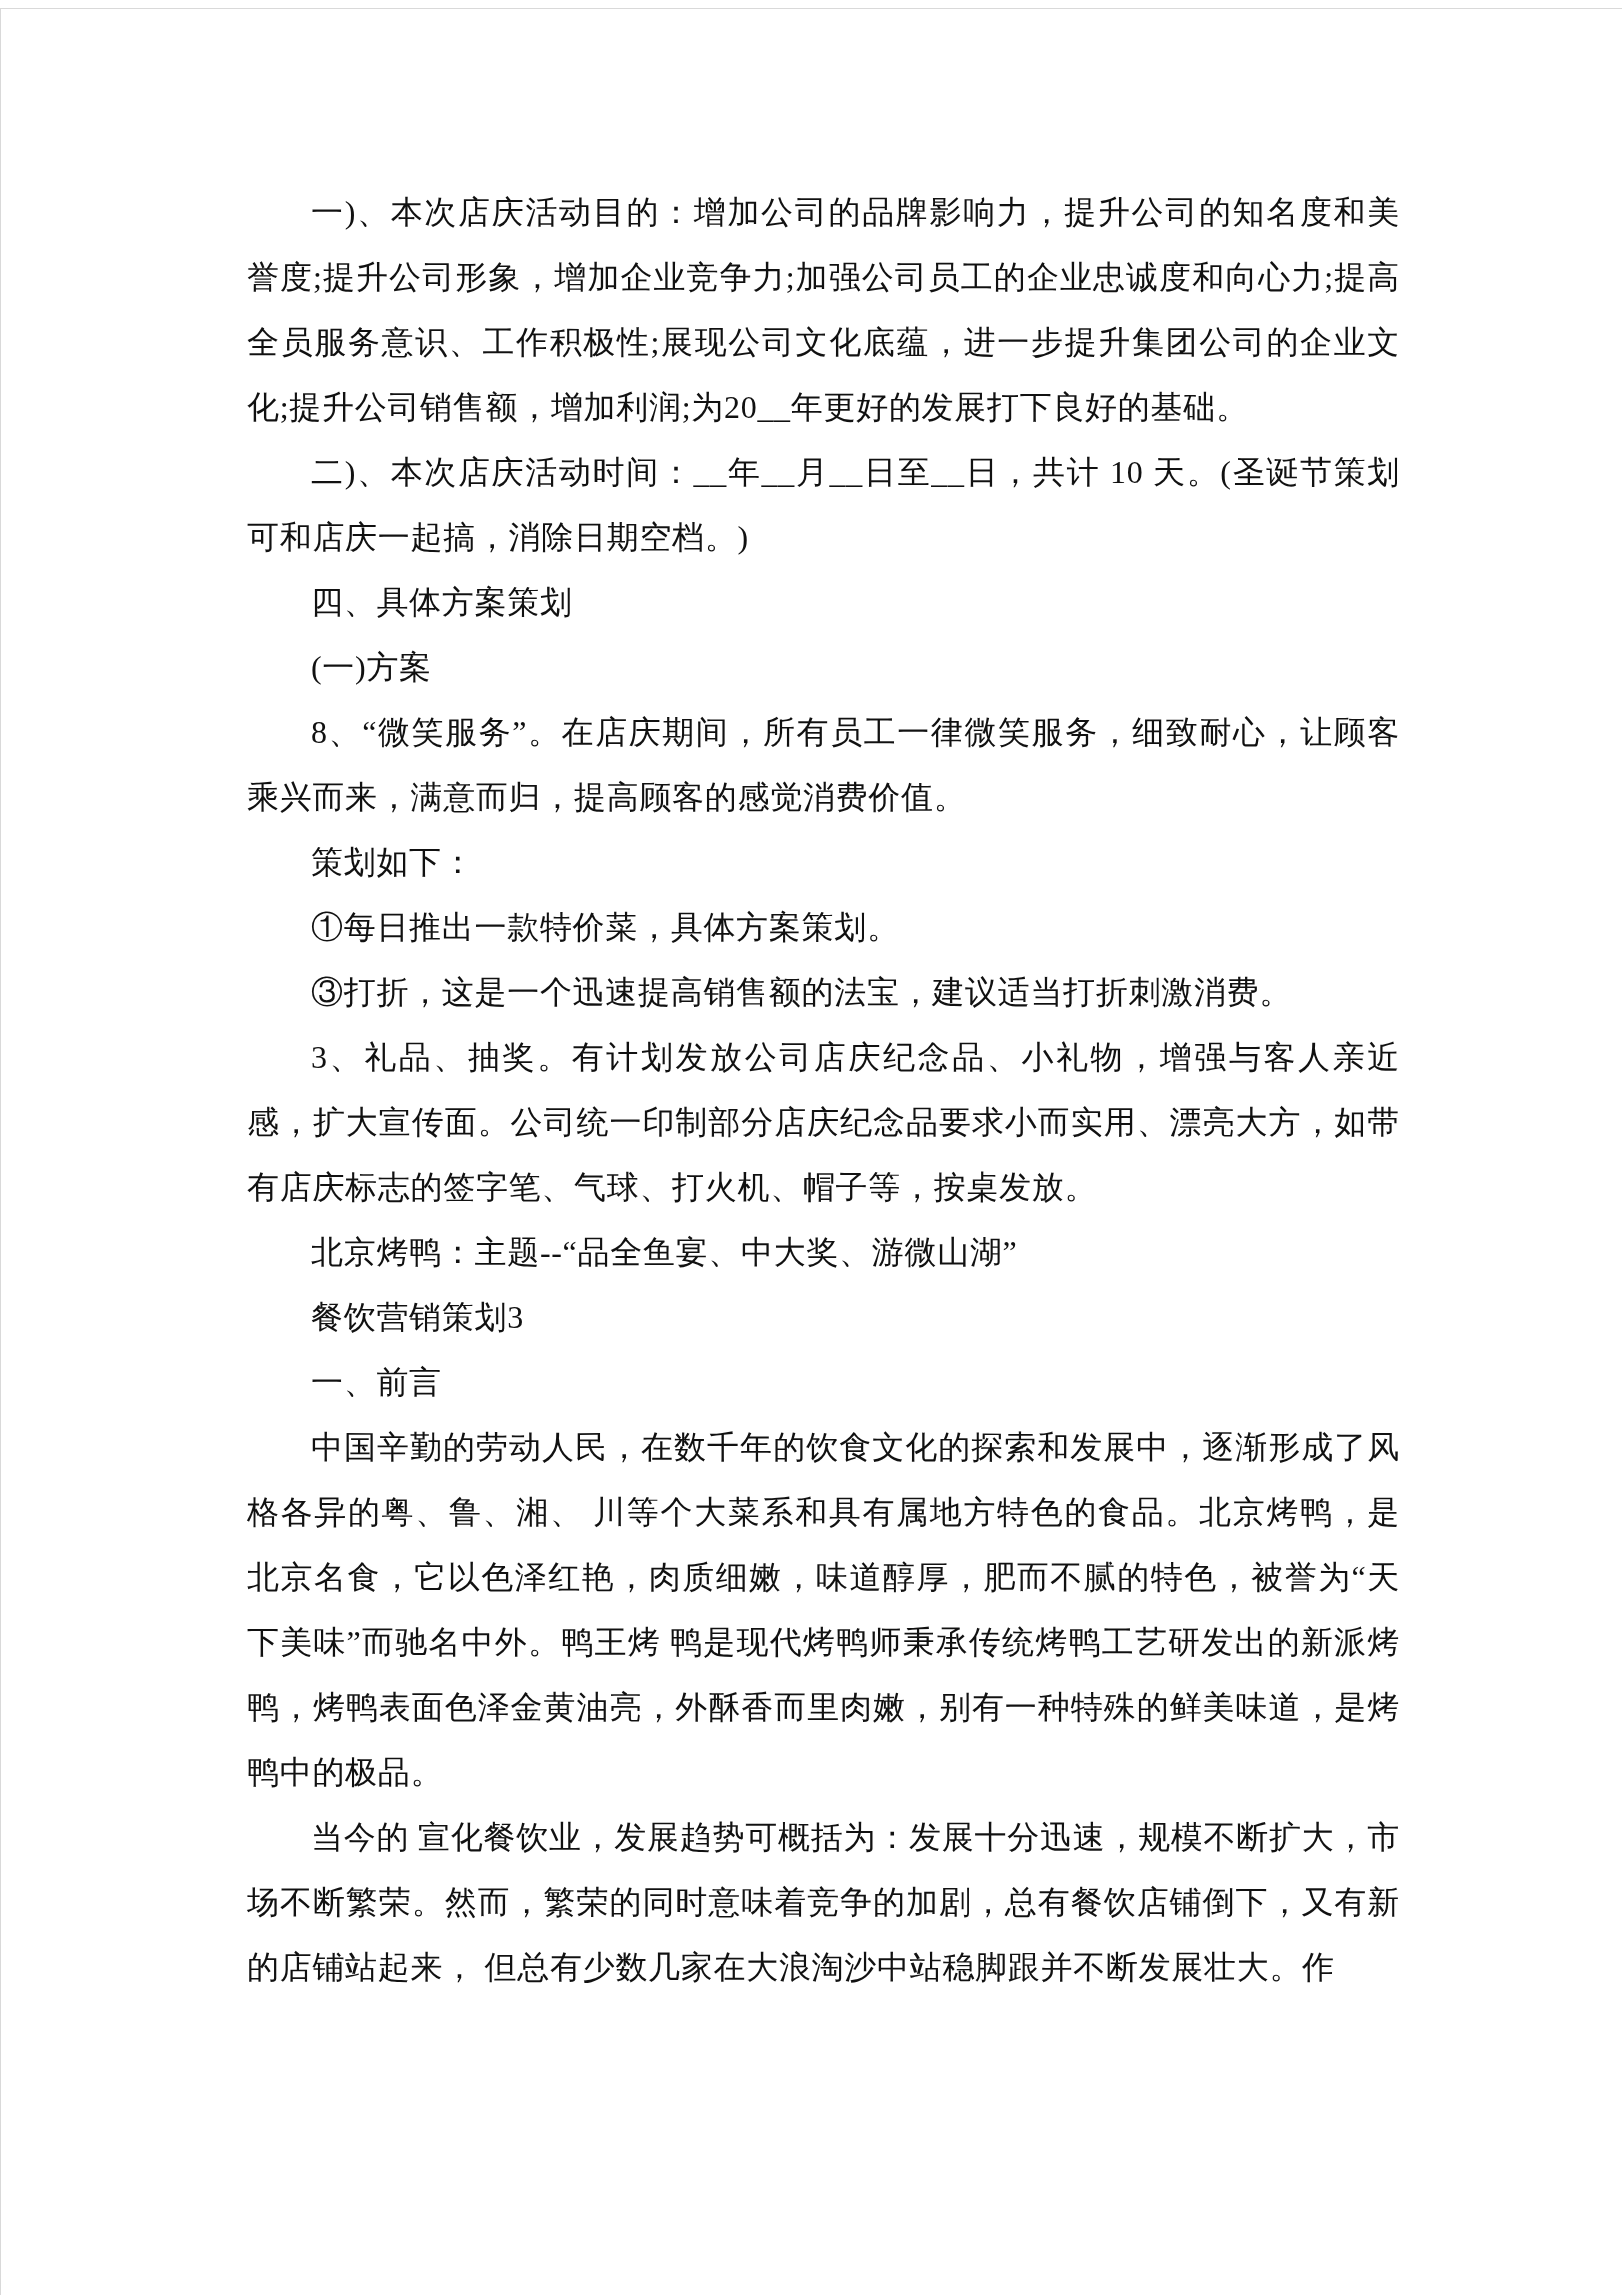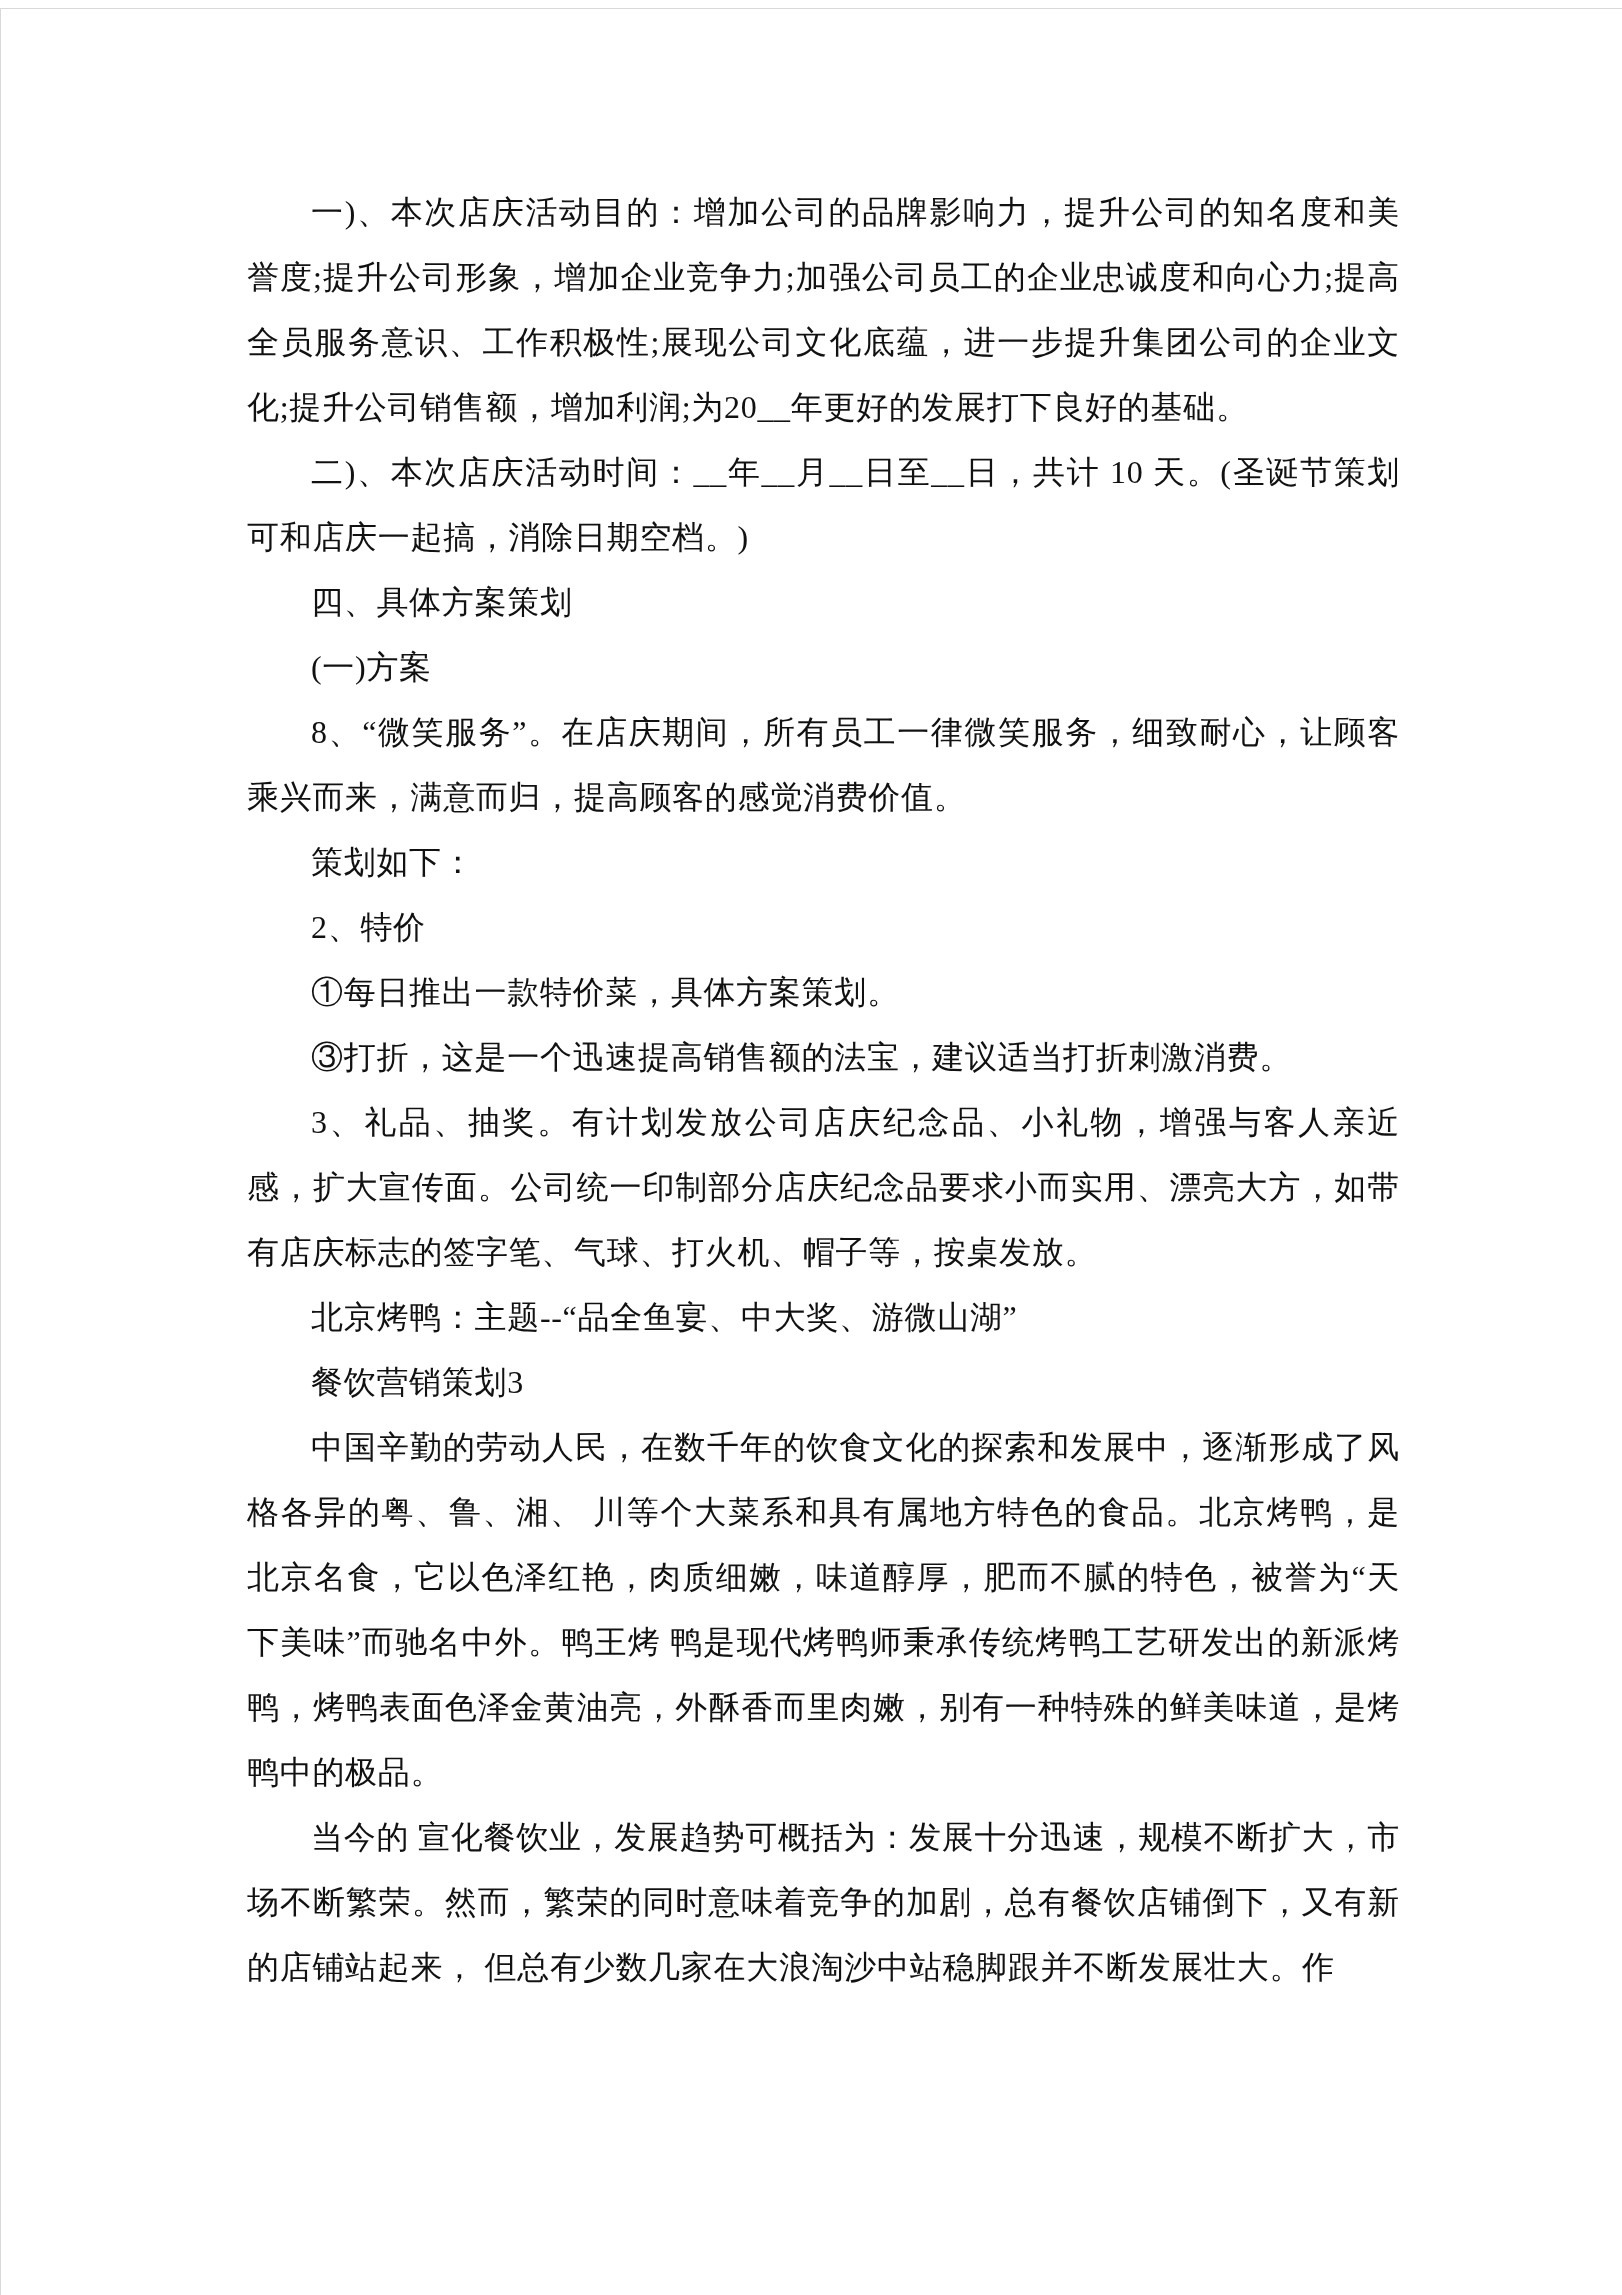"2、特价" p { html: <p>2、特价</p> -> none }
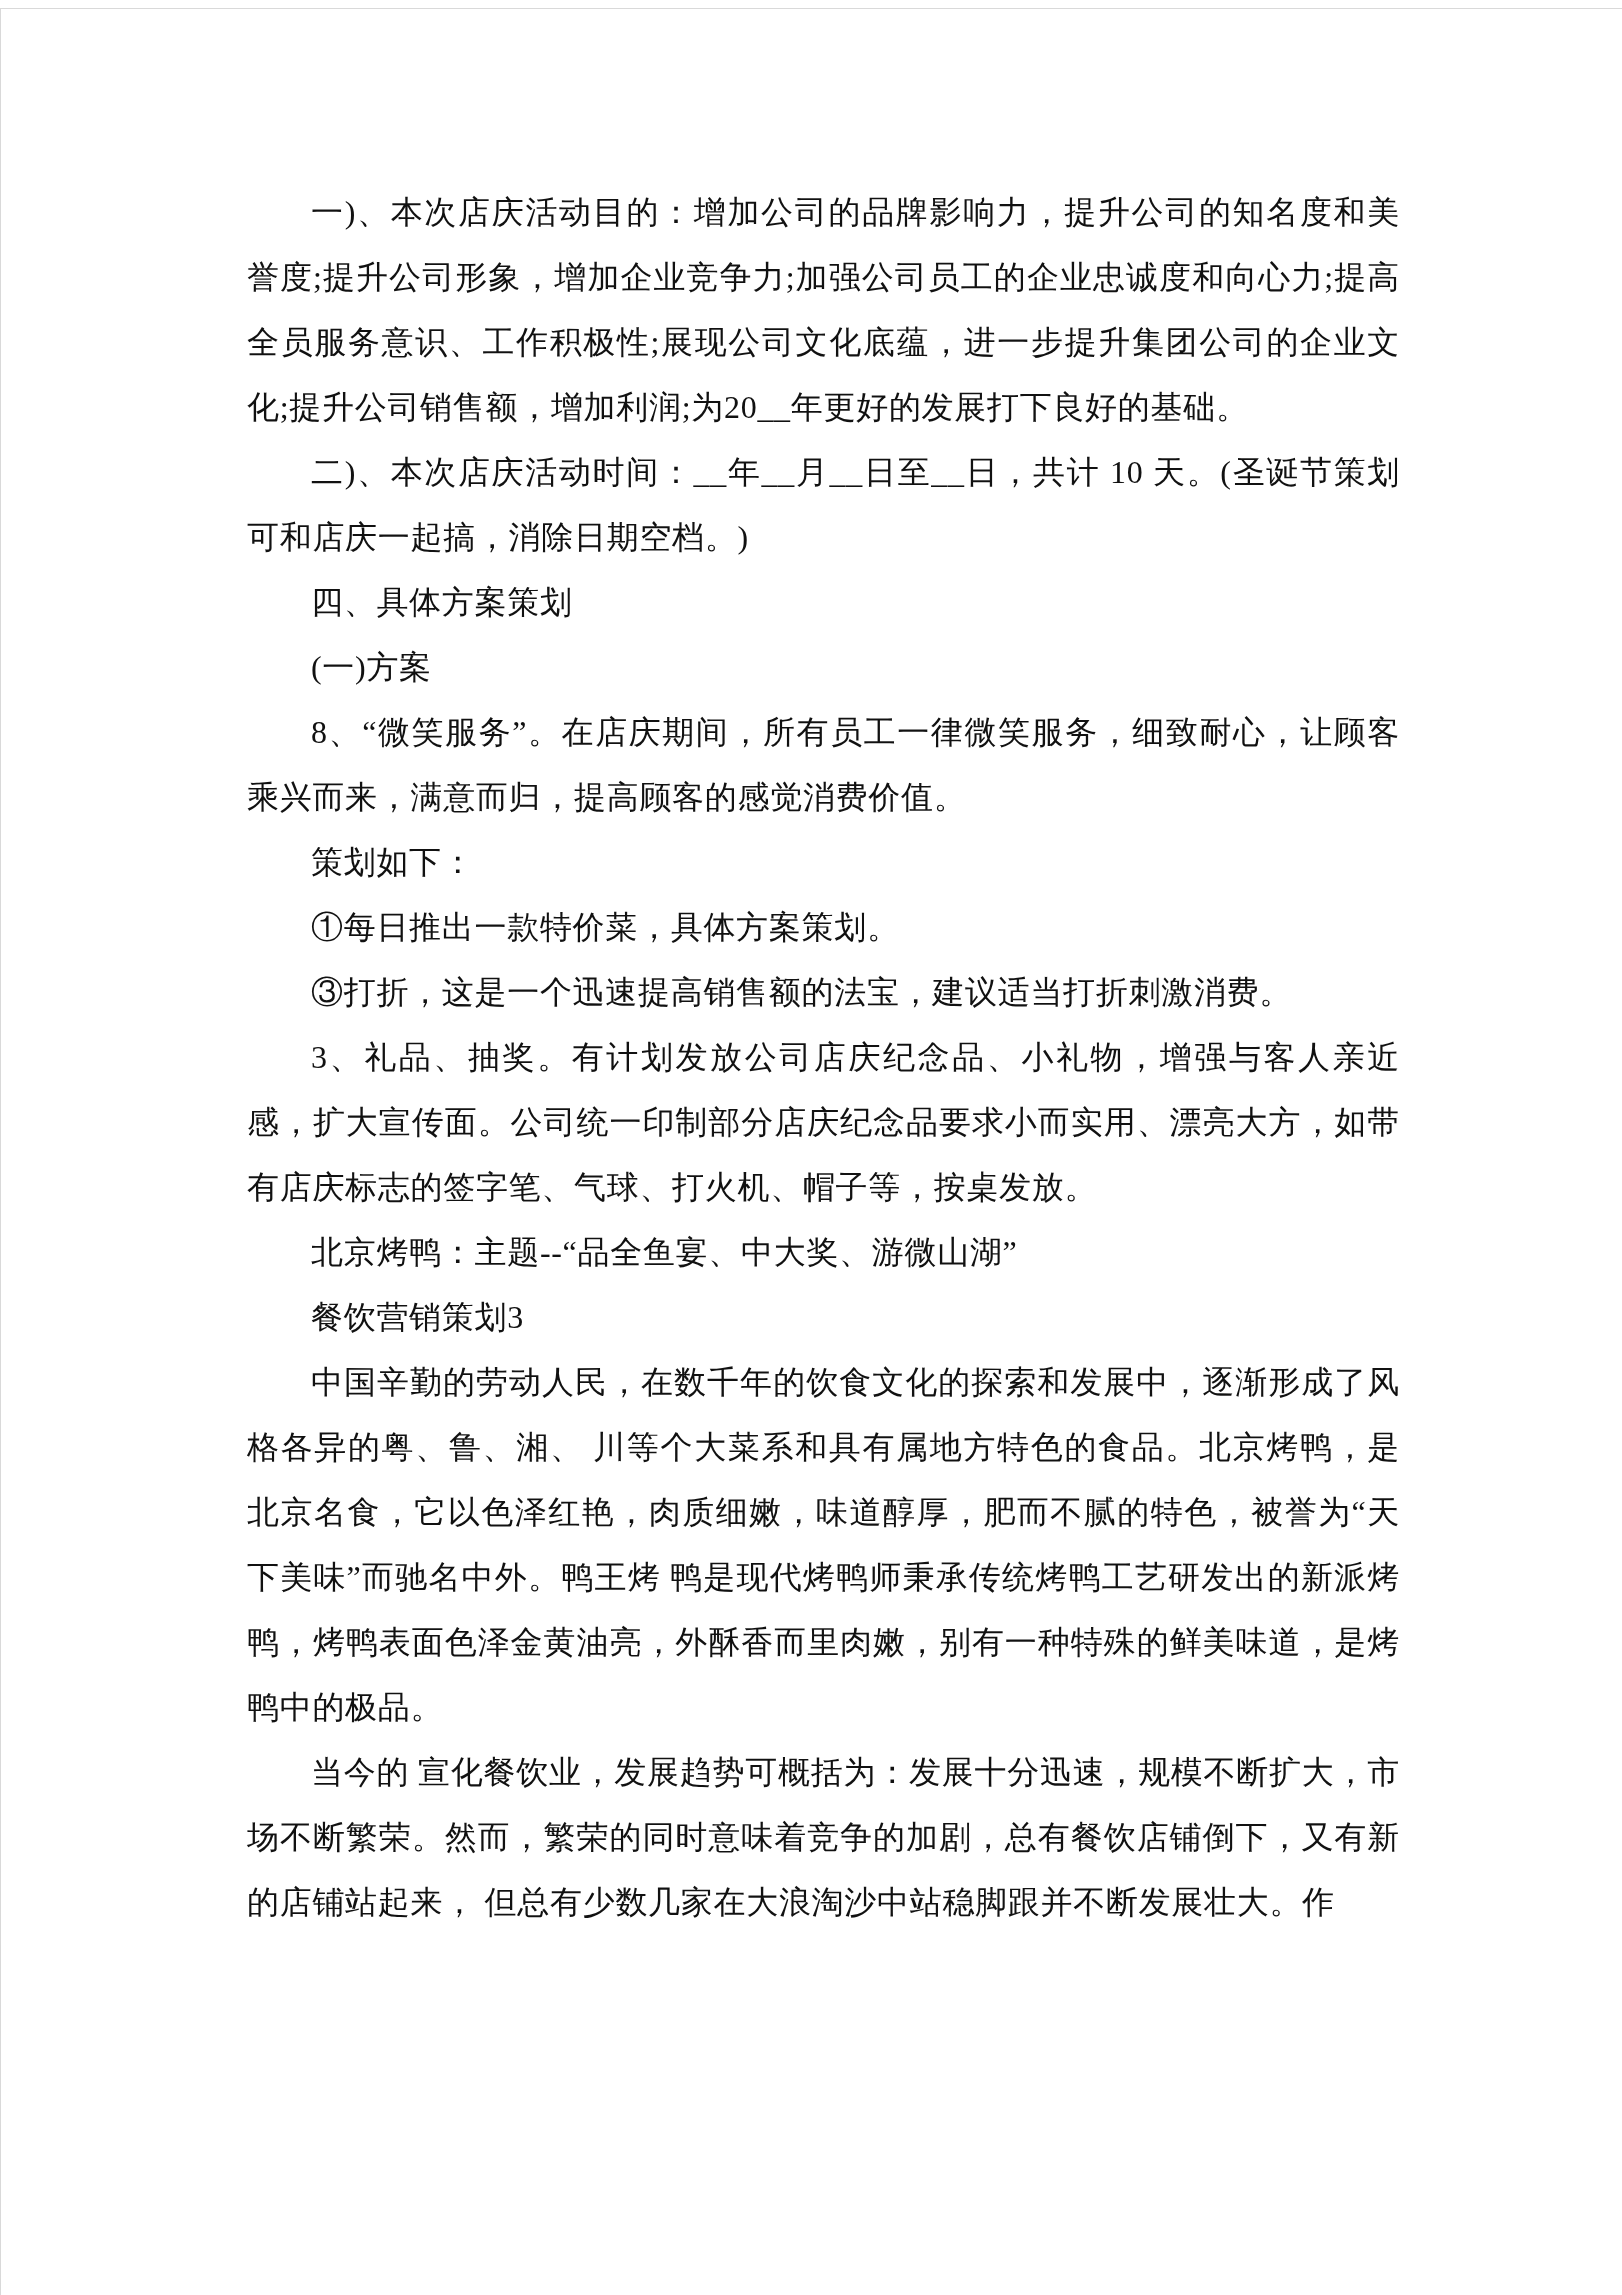"一、前言" p { html: none -> <p>一、前言</p> }
